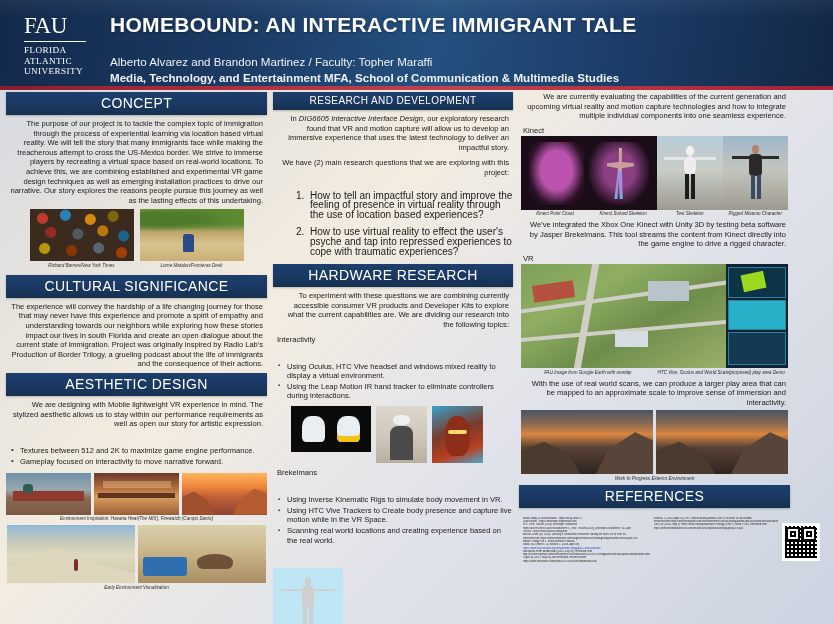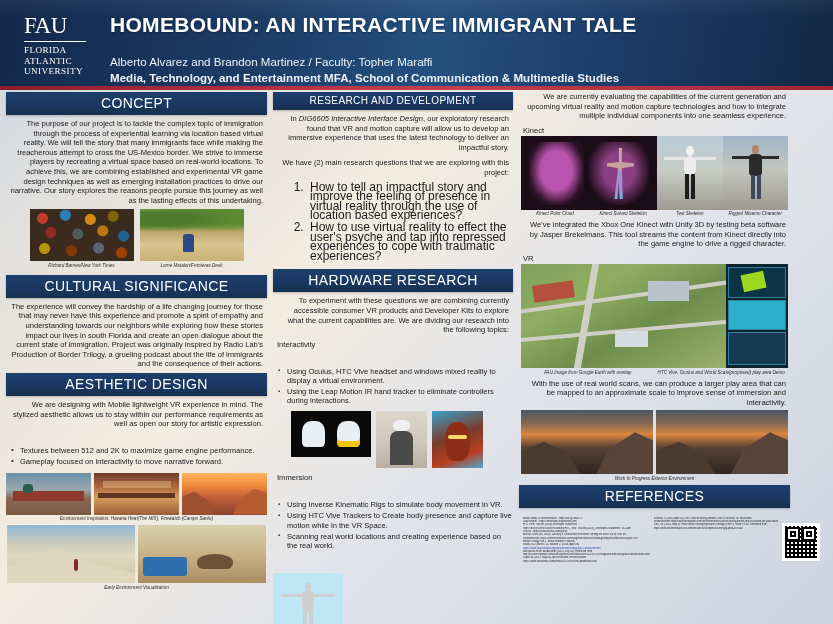"How to tell an impactful" ol.numlist li { font-size: 12px -> 10px; margin-top: none -> 8px }
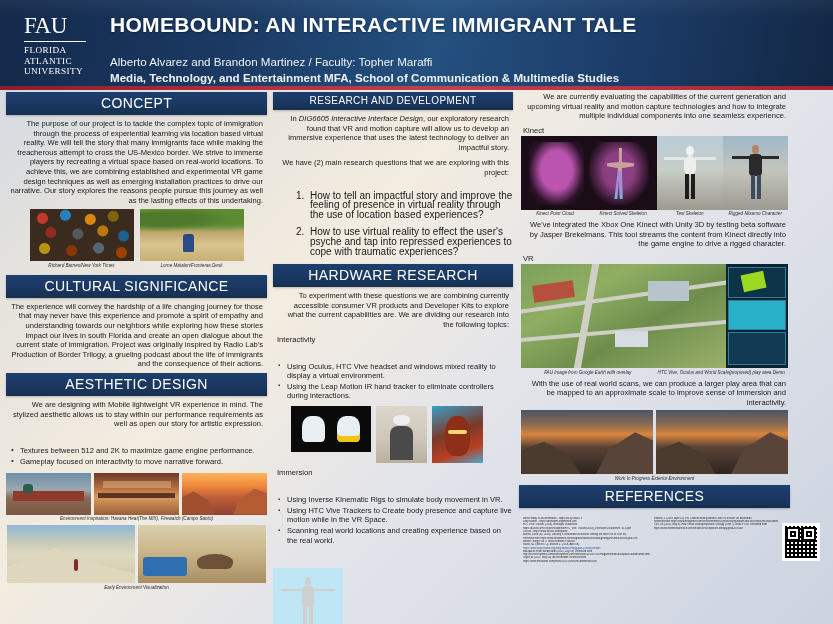"Immersion" div.sub-label { text: Immersion -> Brekelmans }
